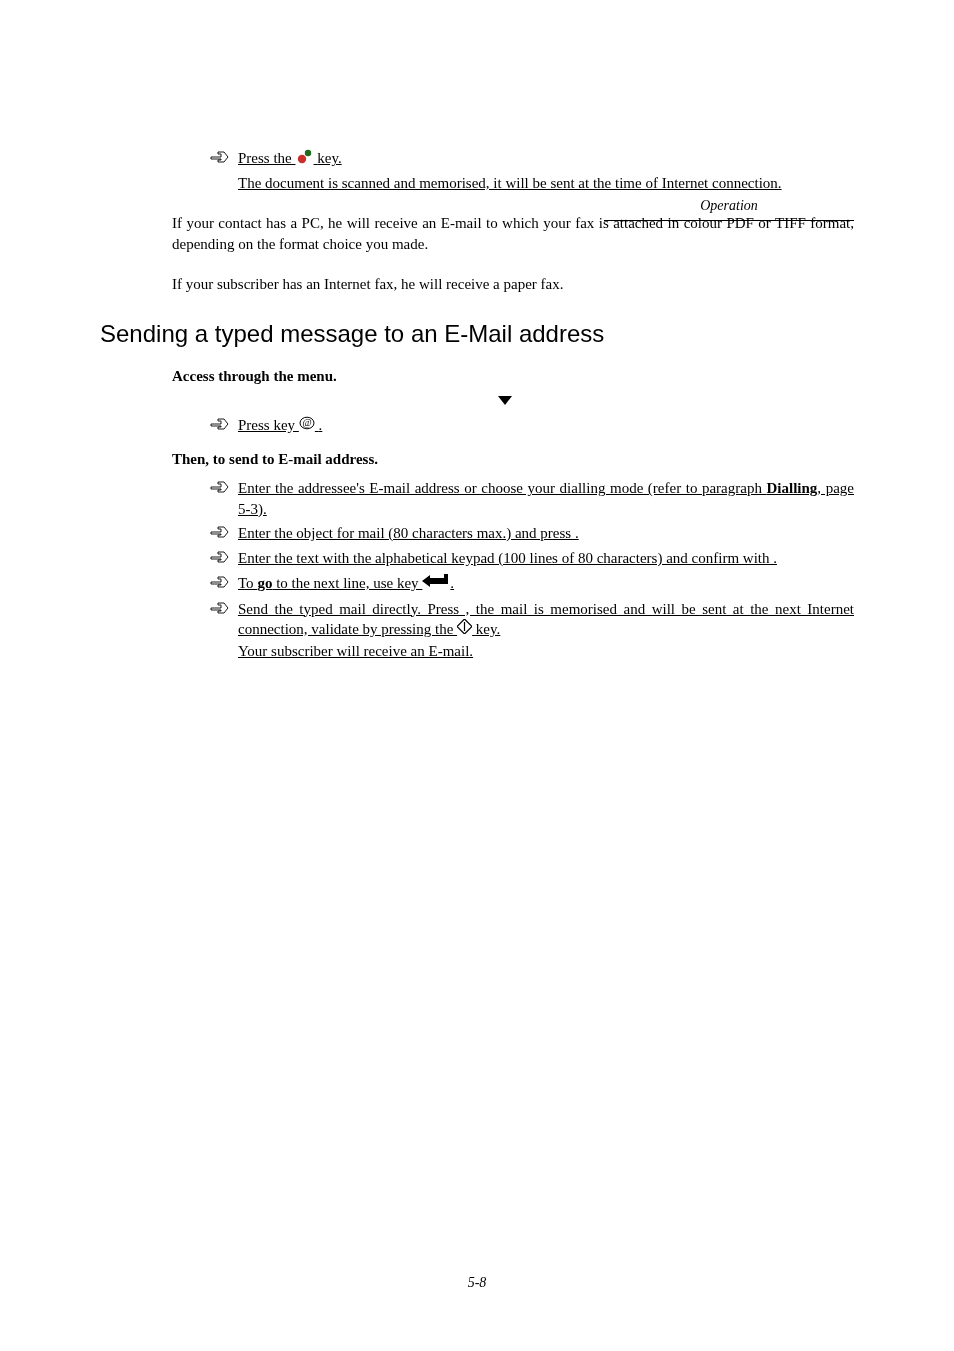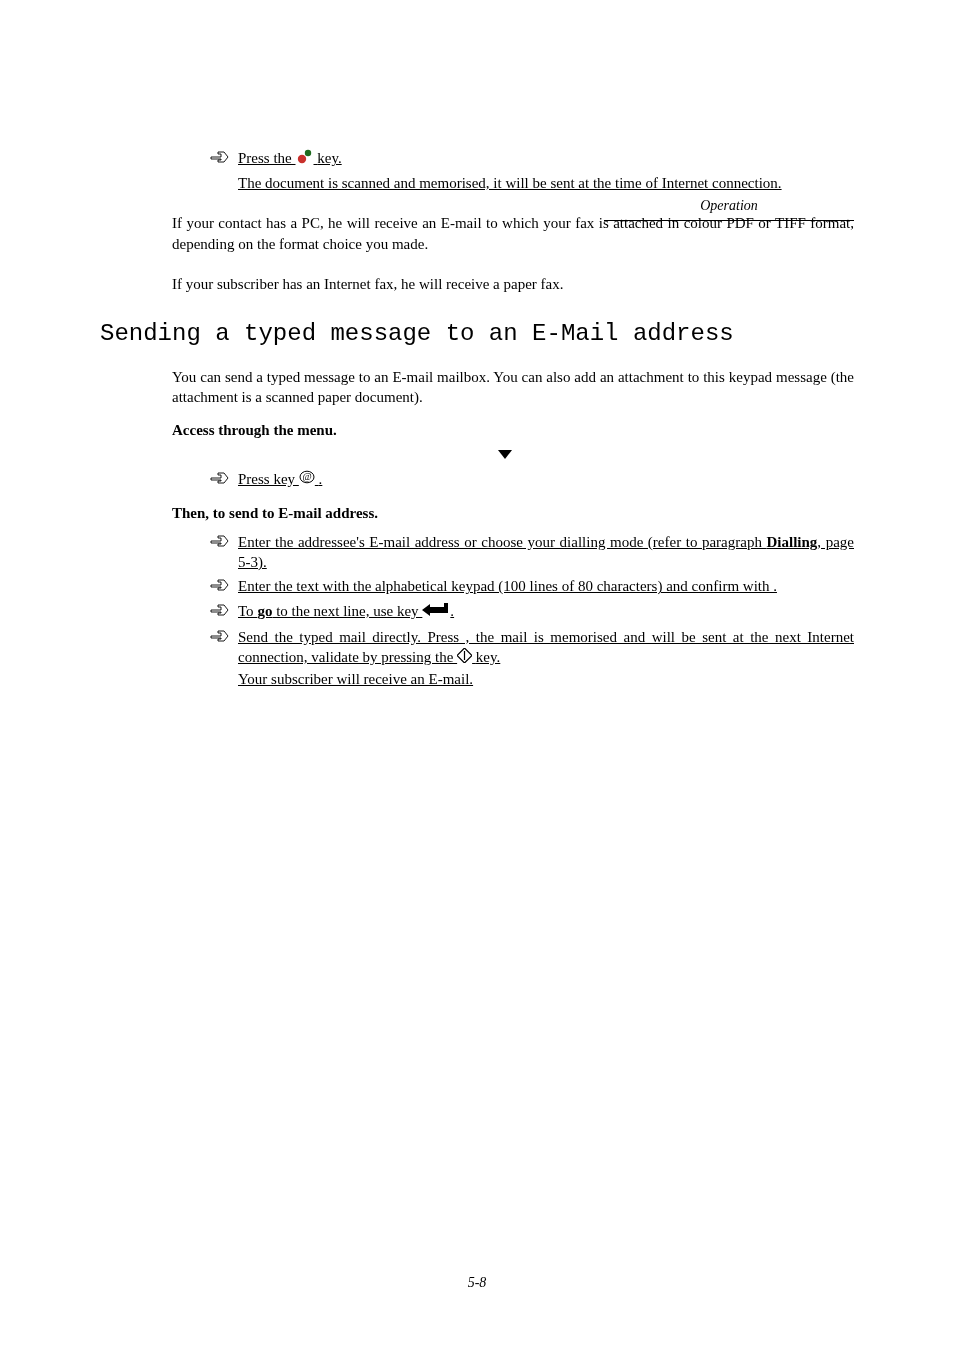"Sending a typed message to" .section-title { font-family: Liberation Mono, monospace -> Liberation Sans, sans-serif }
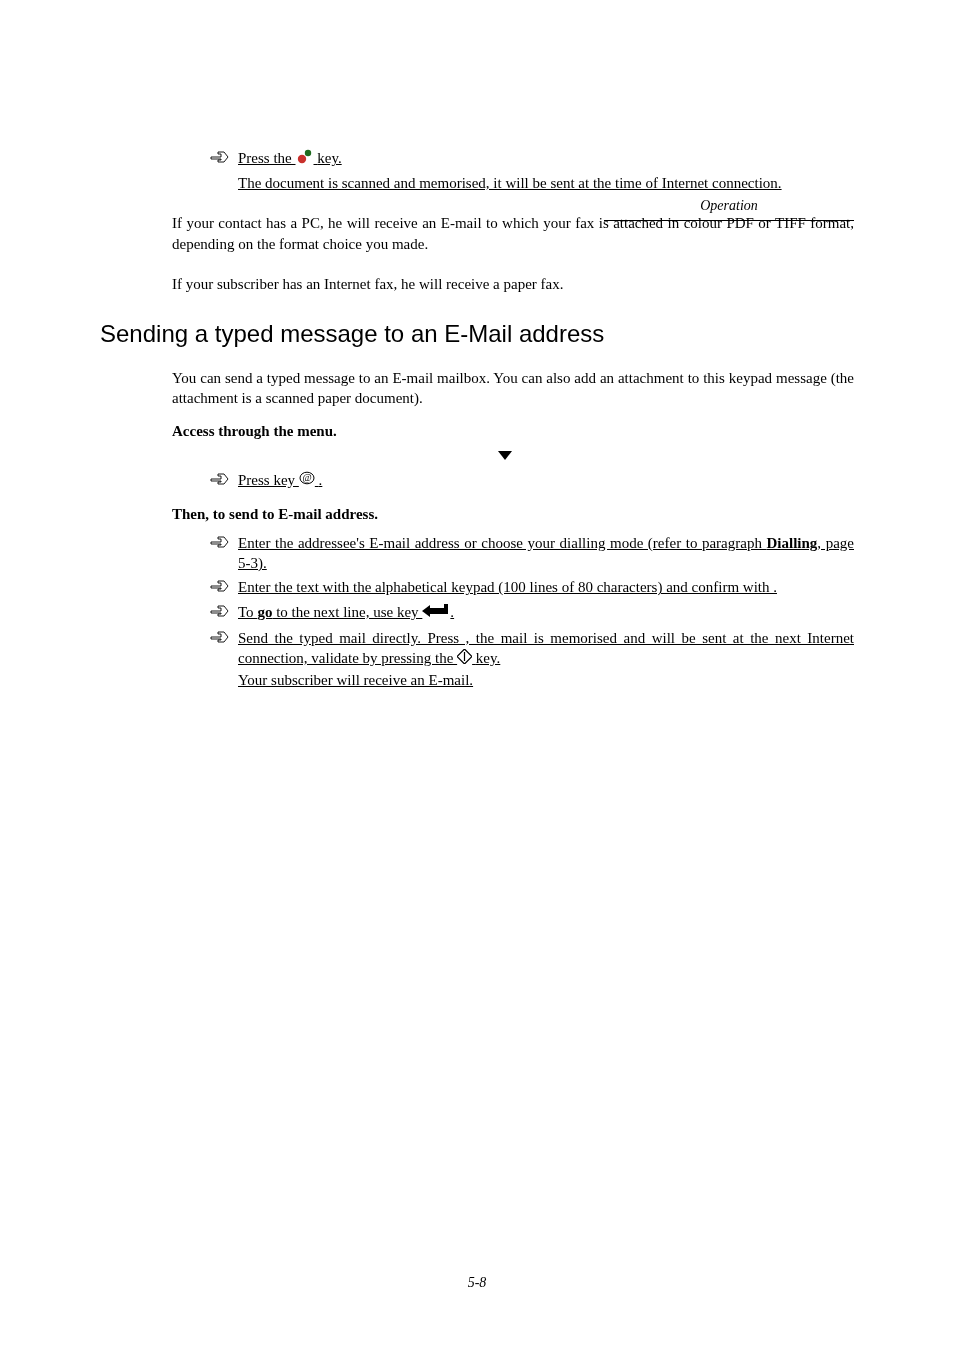"You can send a typed" p.body-para { html: <p>You can send a typed message to an E-mail mailbox. You can also add an attachment to this keypad message (the attachment is a scanned paper document).</p> -> none }
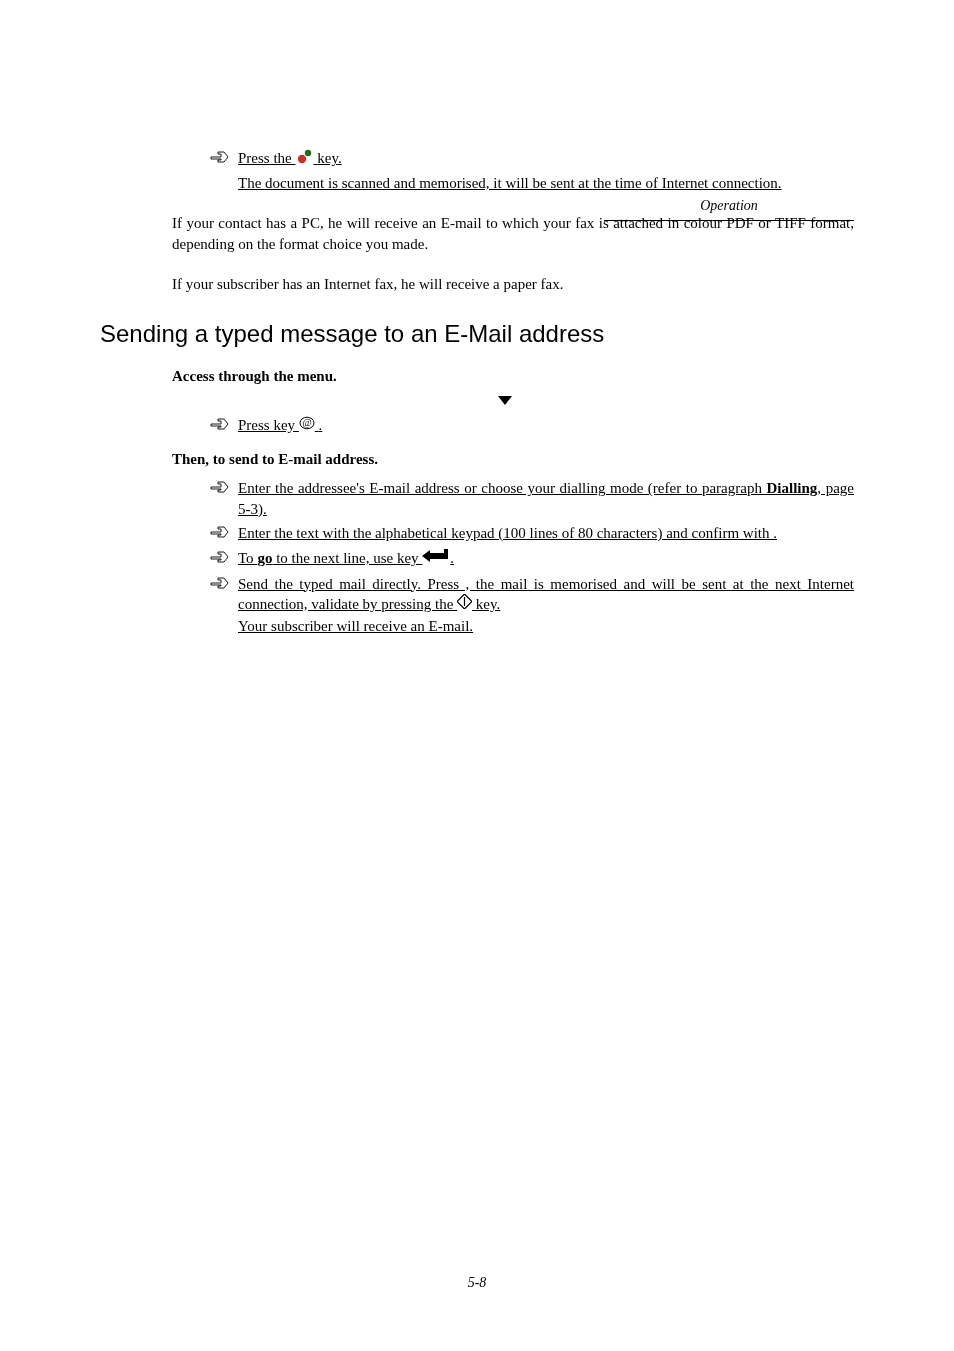"Enter the object for mail" div.instr-item { html: none -> <div> <span> <svg> <path></path> </svg> </span> <div>Enter the object for mail (80 characters max.) and press .</div> </div> }
